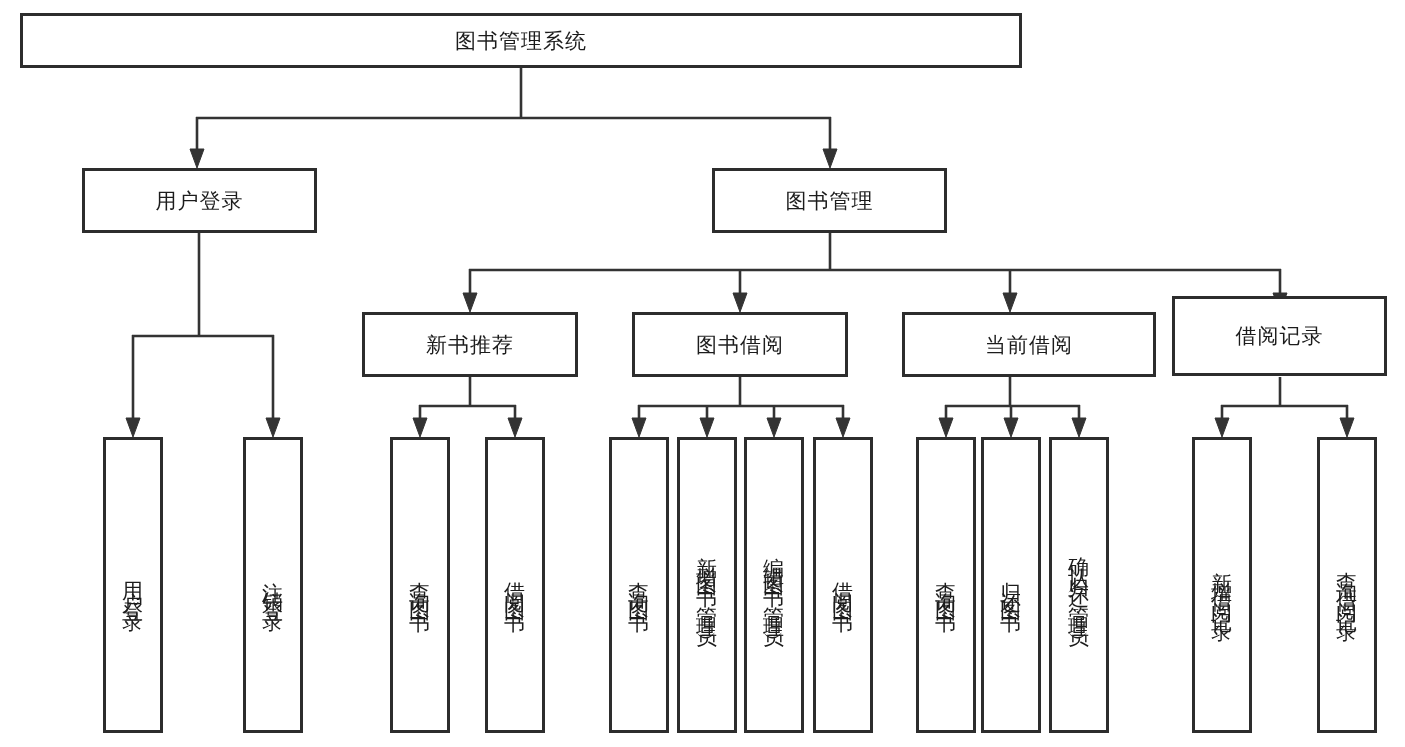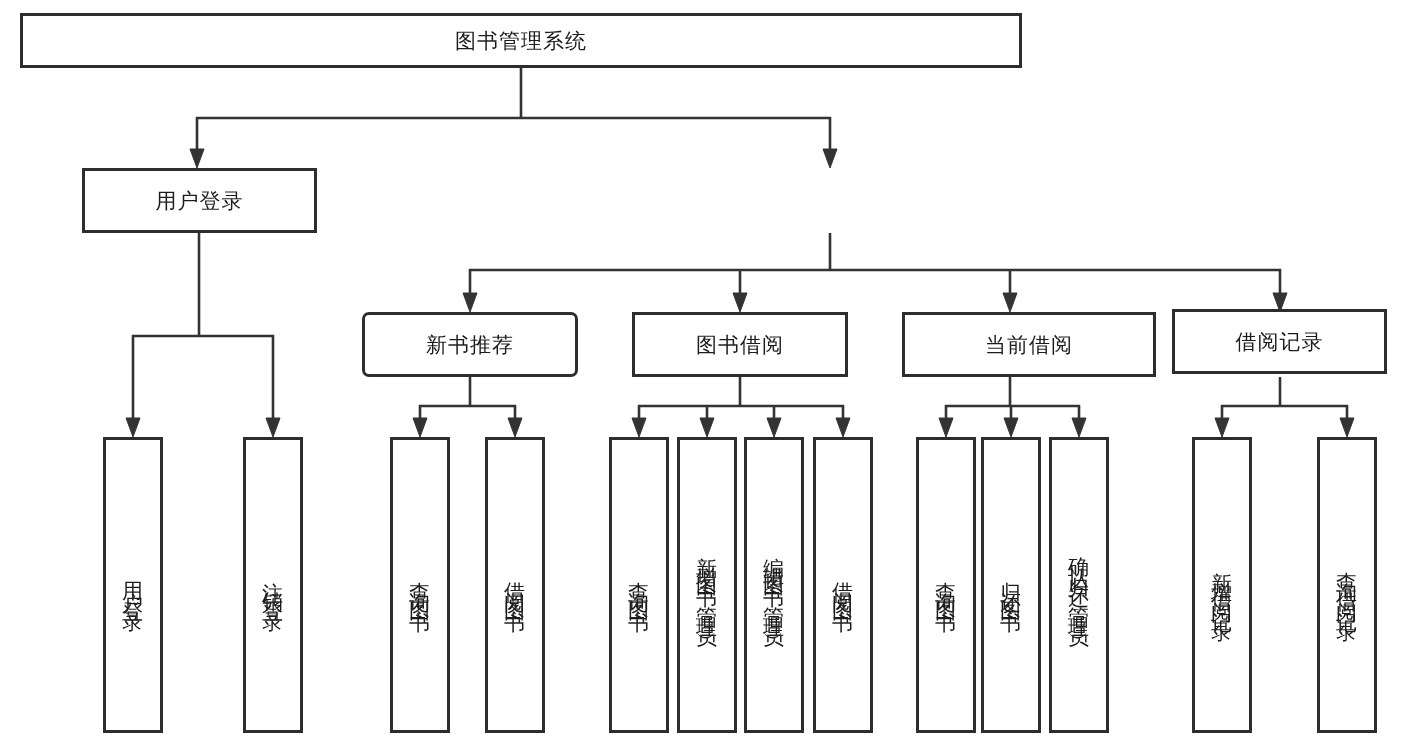"图书管理" div.node { html: none -> <div>图书管理</div> }
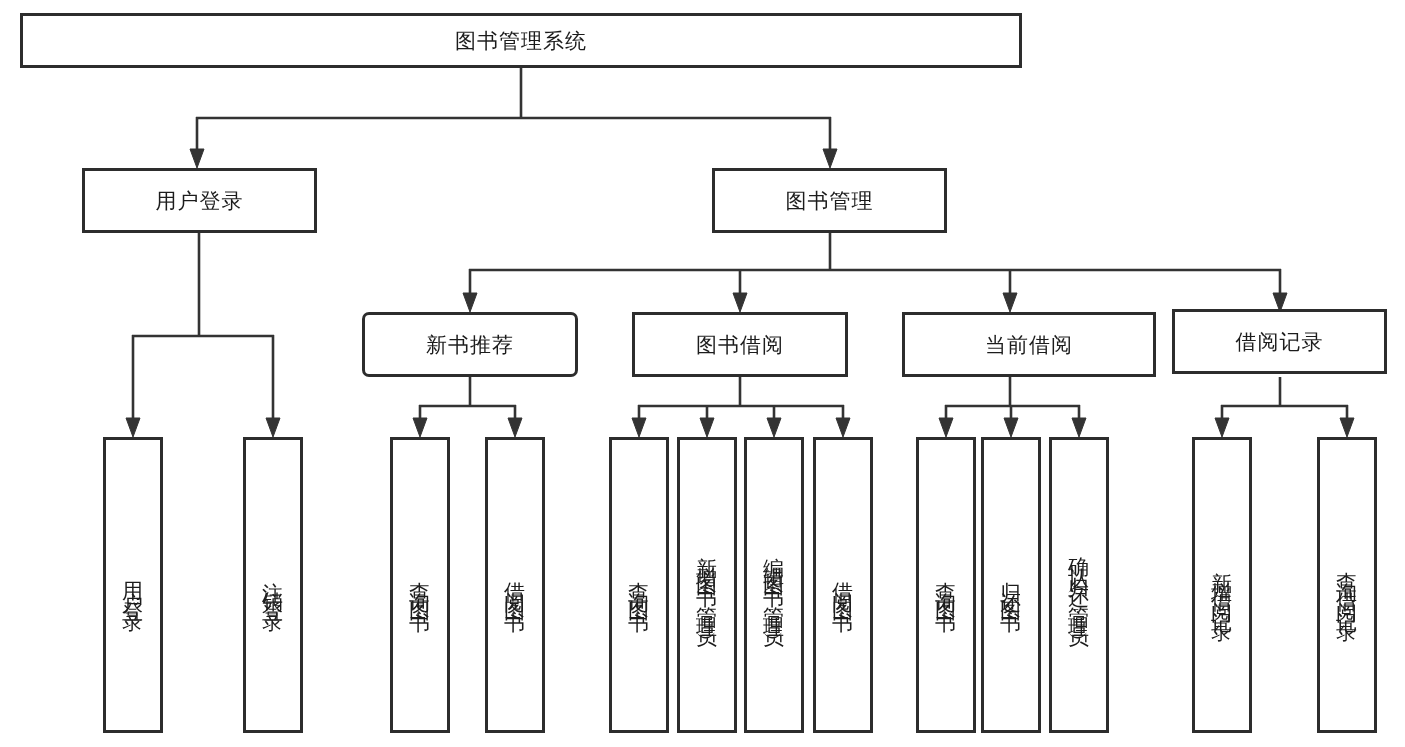"新书推荐" div.node { border-radius: 7px -> none }
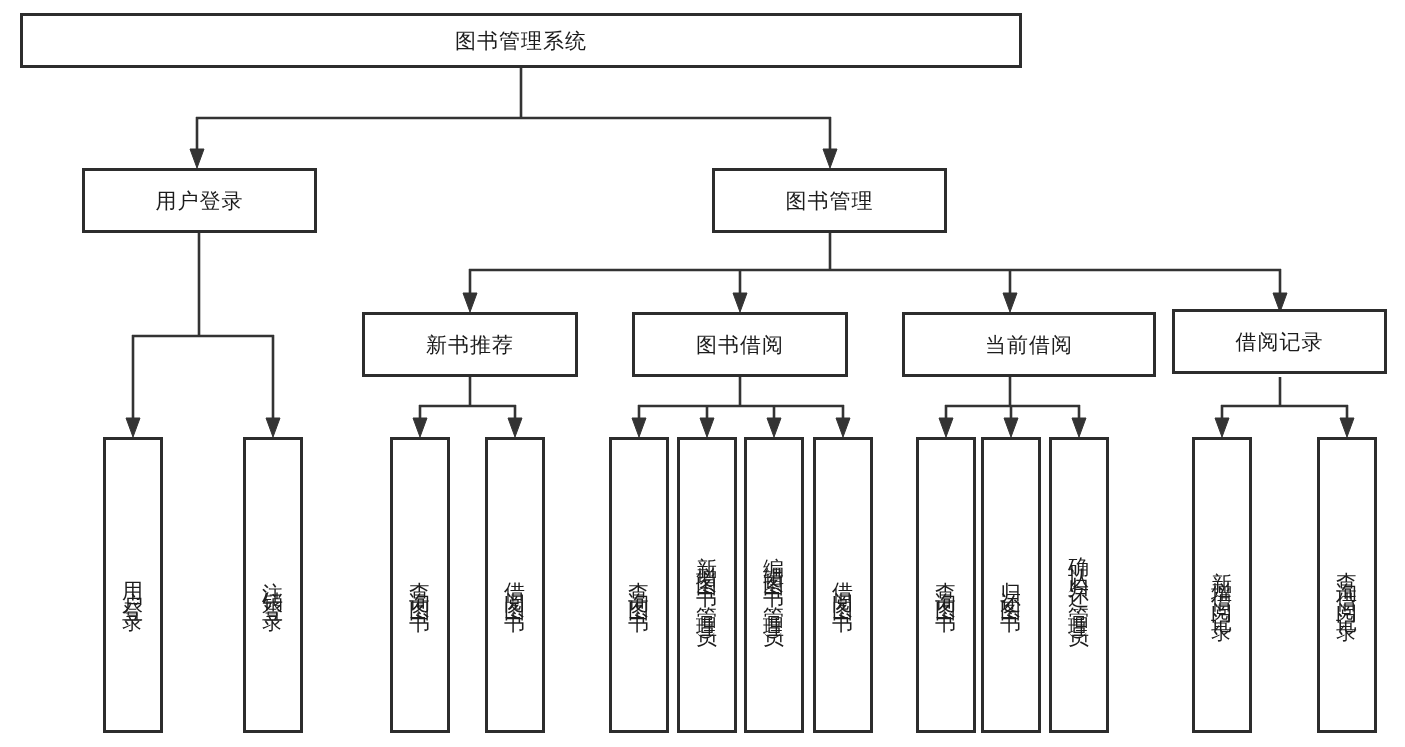"借阅记录" div.node { height: 65px -> 80px; top: 309px -> 296px }
